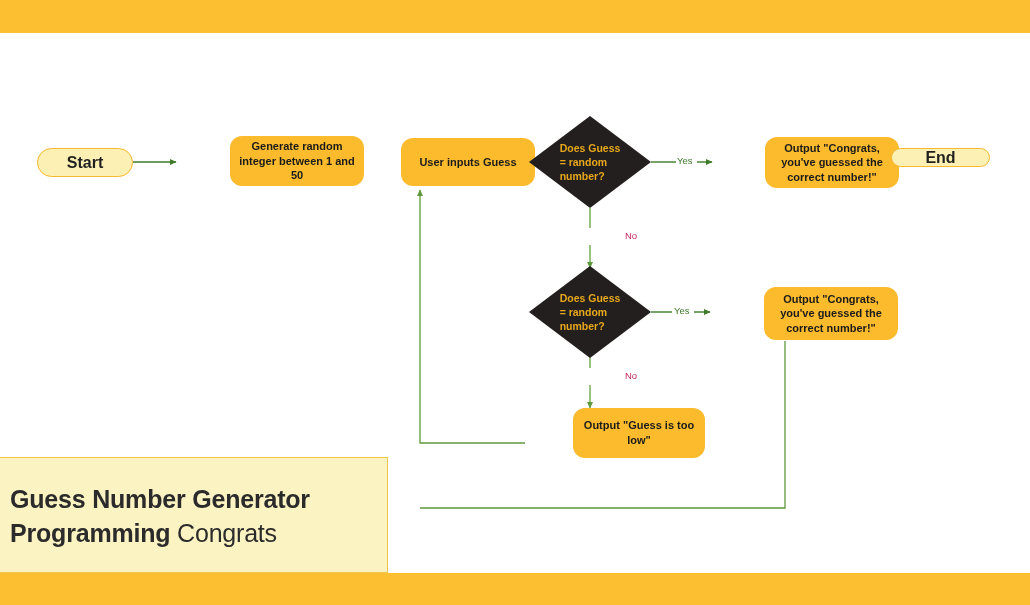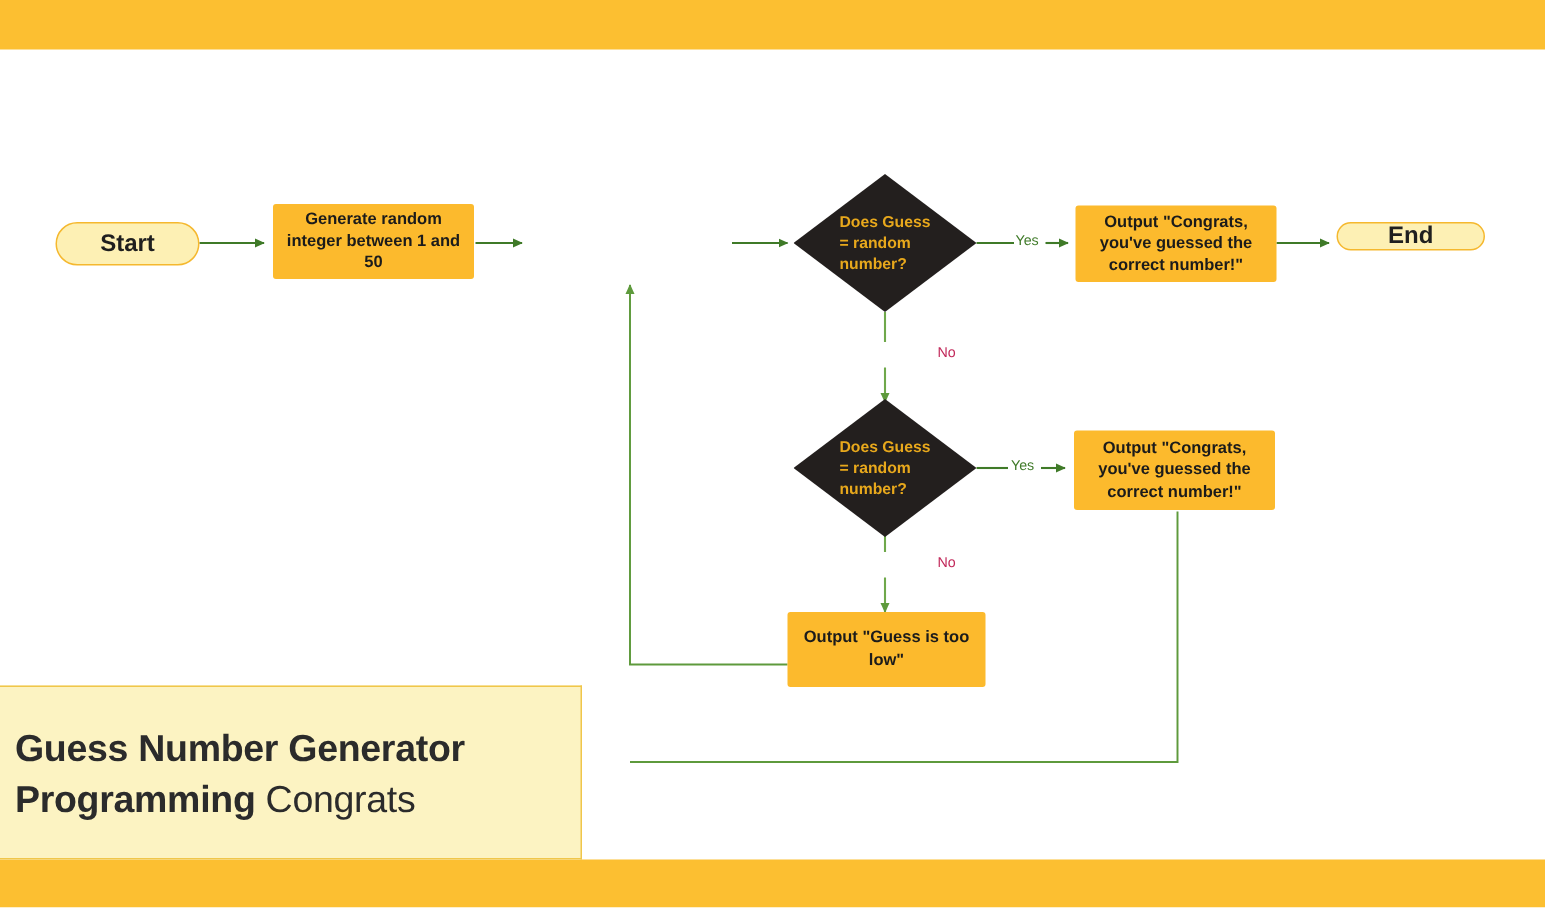"Generate random integer between 1" .process { border-radius: 2px -> 12px; margin-left: none -> 48px }
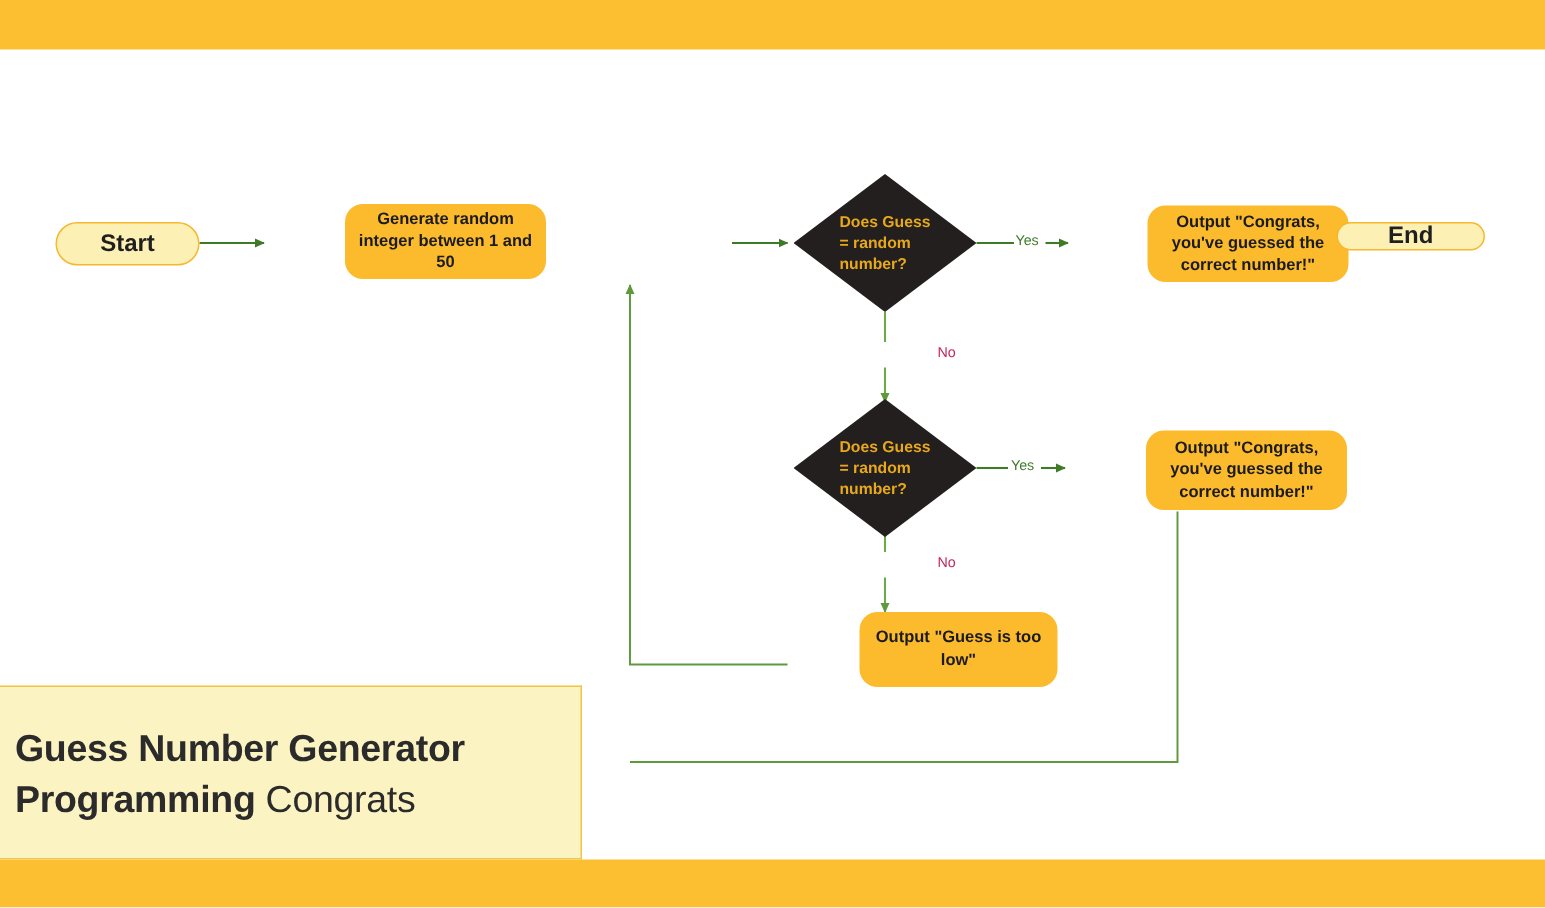"User inputs Guess" div.node { html: none -> <div> <span>User inputs Guess</span> </div> }
